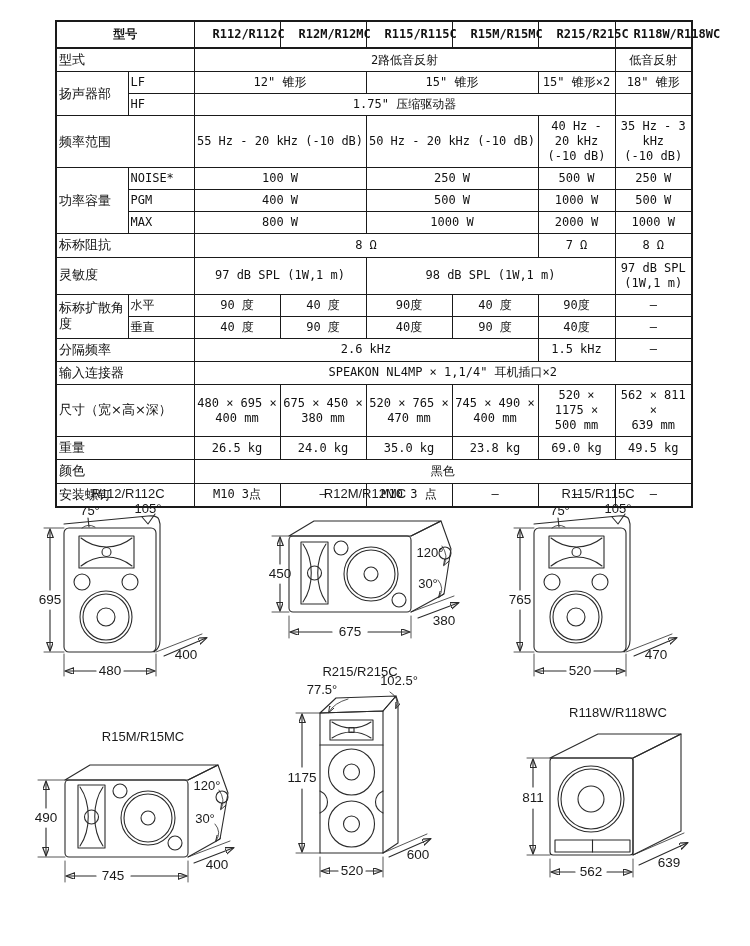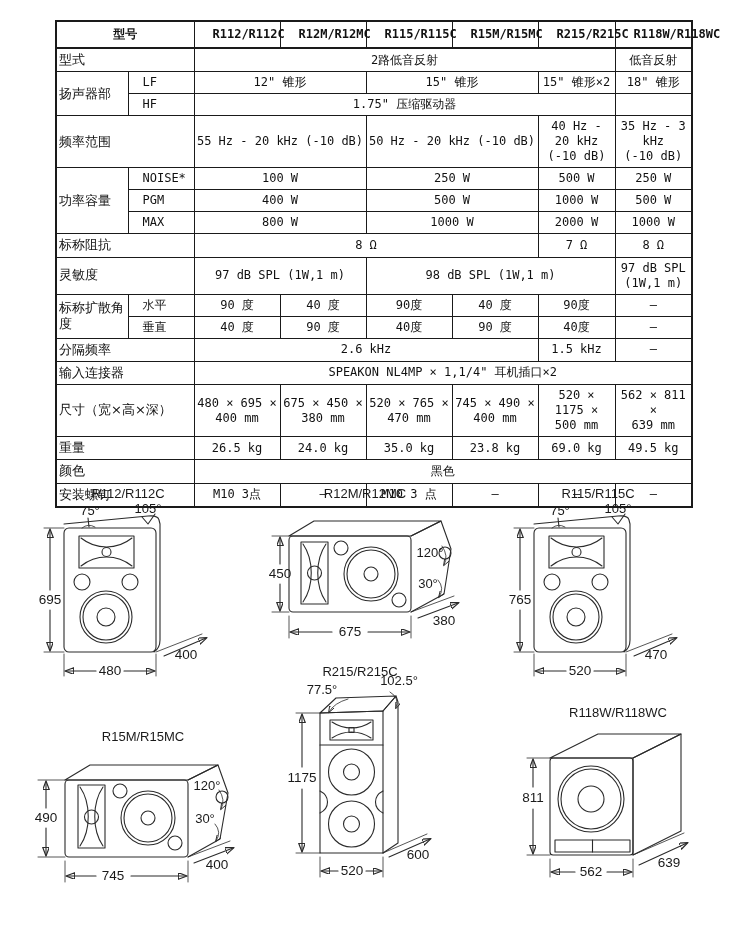"LF" table.spec td.sub { padding-left: 14px -> 2px }
